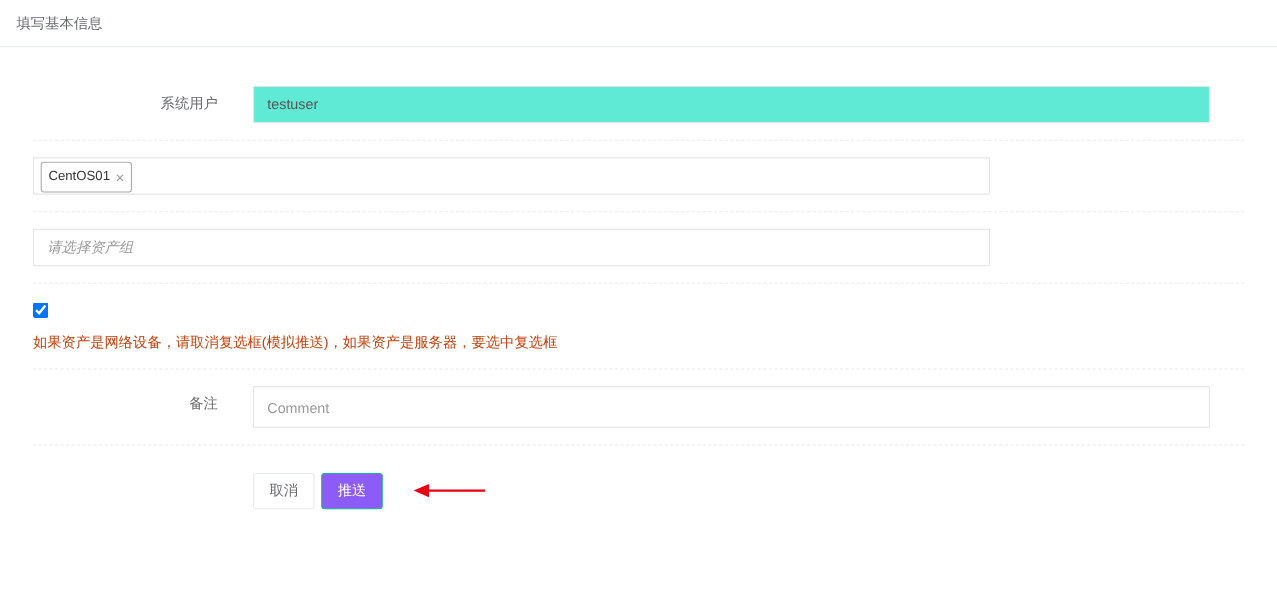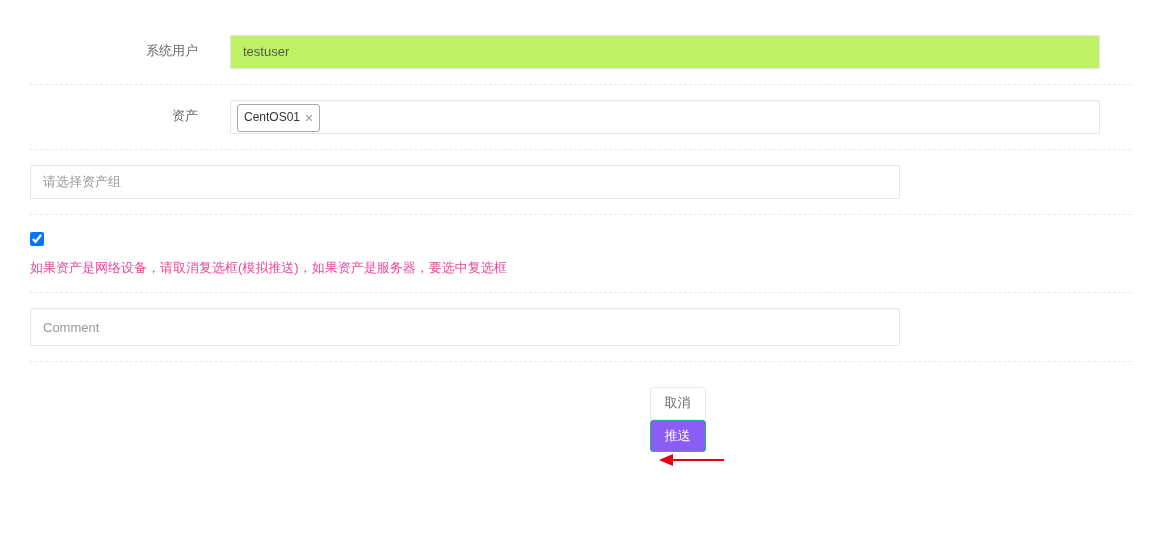"填写基本信息" div.panel-heading { html: none -> <div>填写基本信息</div> }
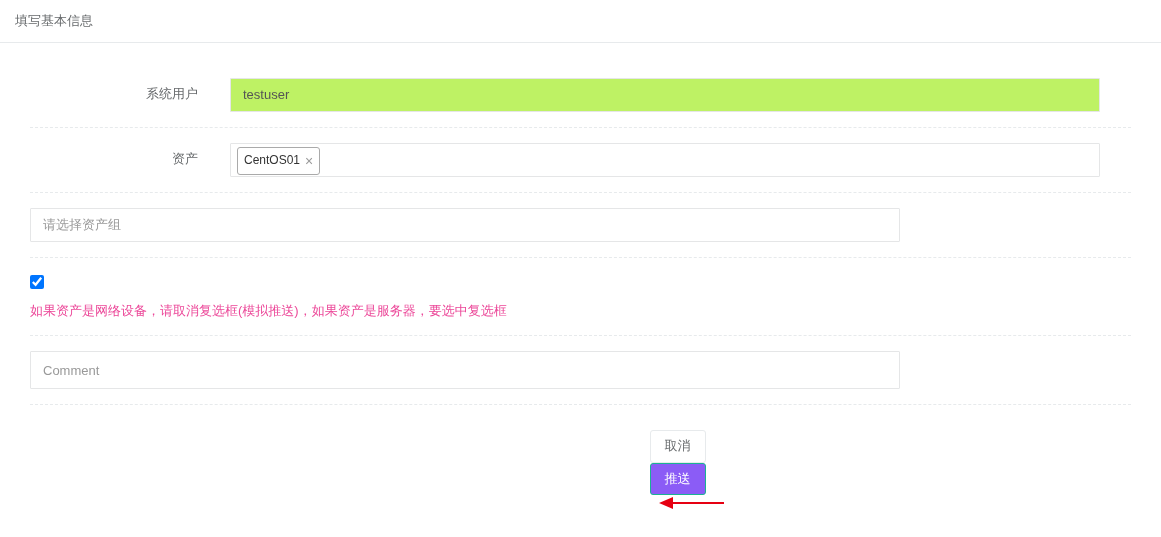"testuser" .form-control[readonly] { background-color: #bef264 -> #5eead4 }
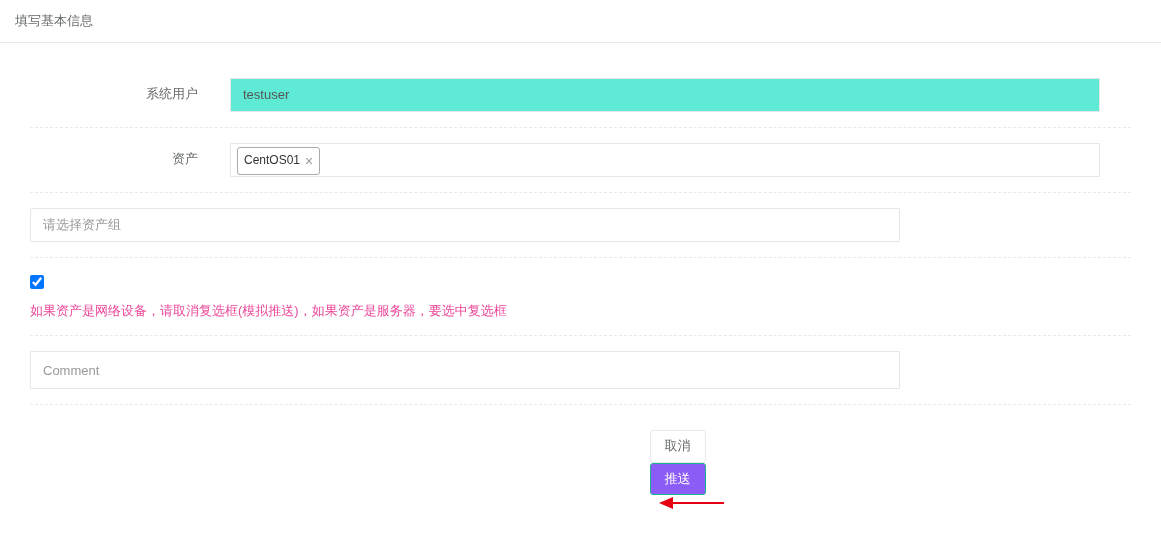"资产" div.form-label { html: <div>资产</div> -> none }
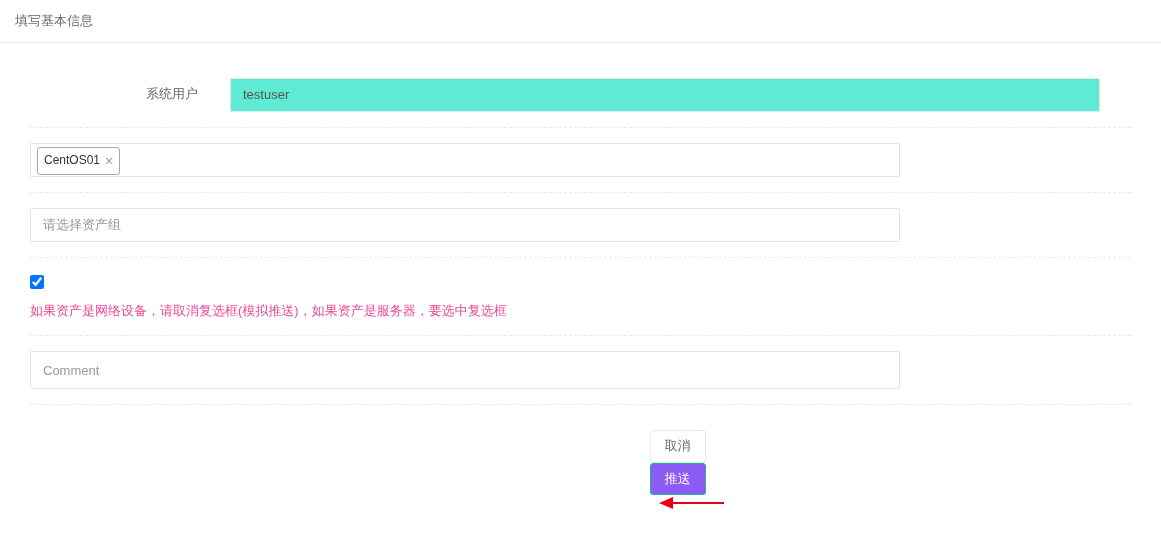"请选择资产组" .select-multi .placeholder { font-style: none -> italic }
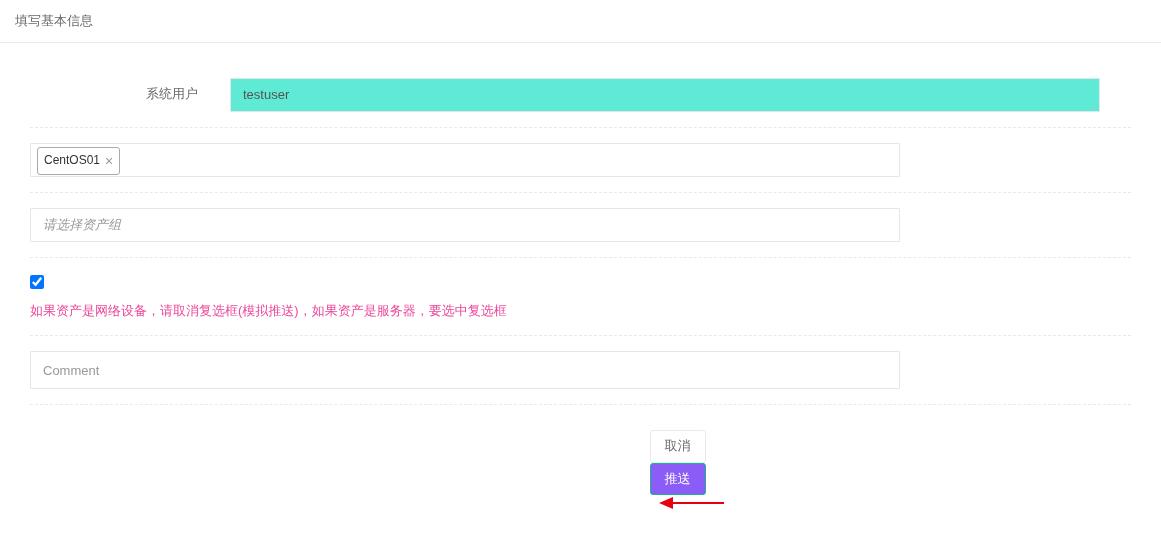"如果资产是网络设备，请取消复选框(模拟推送)，如果资产是服务器，要选中复选框" .help-text { color: #ec4899 -> #c2410c }
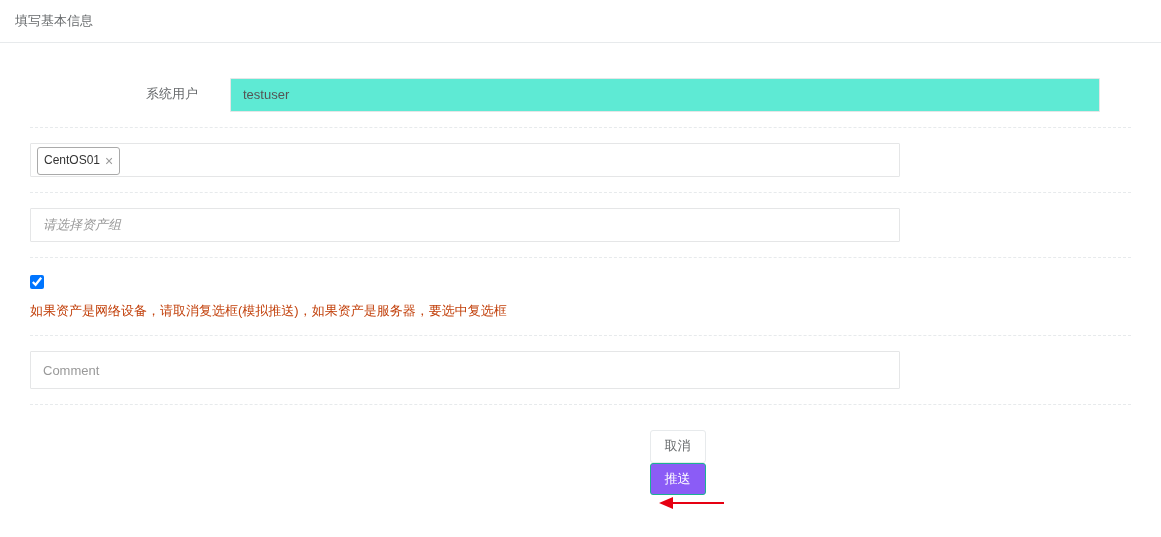"备注" div.form-label { html: none -> <div>备注</div> }
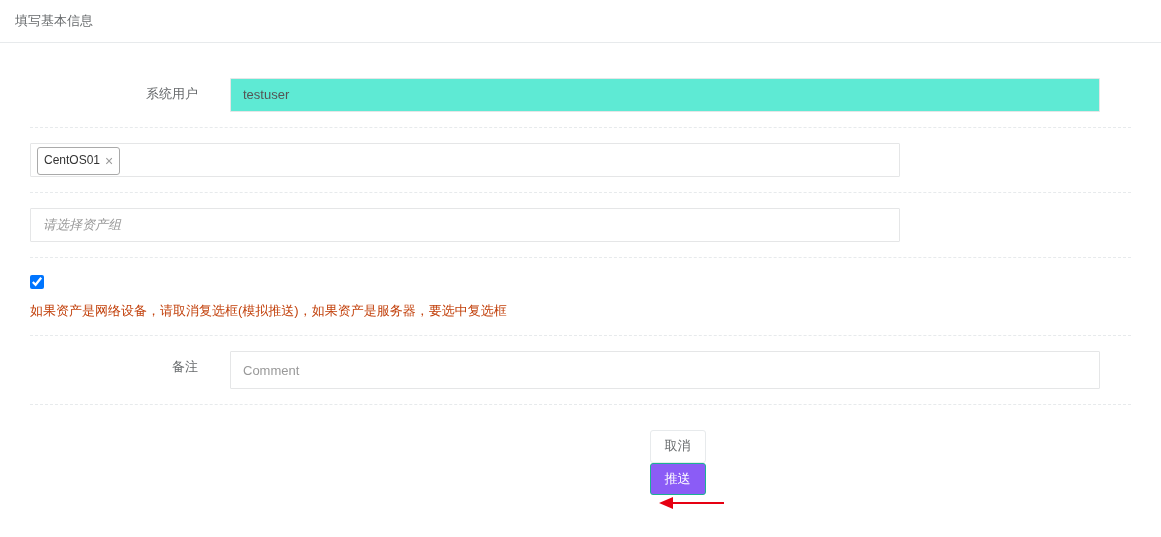"取消" .form-actions { flex-direction: column -> none }
